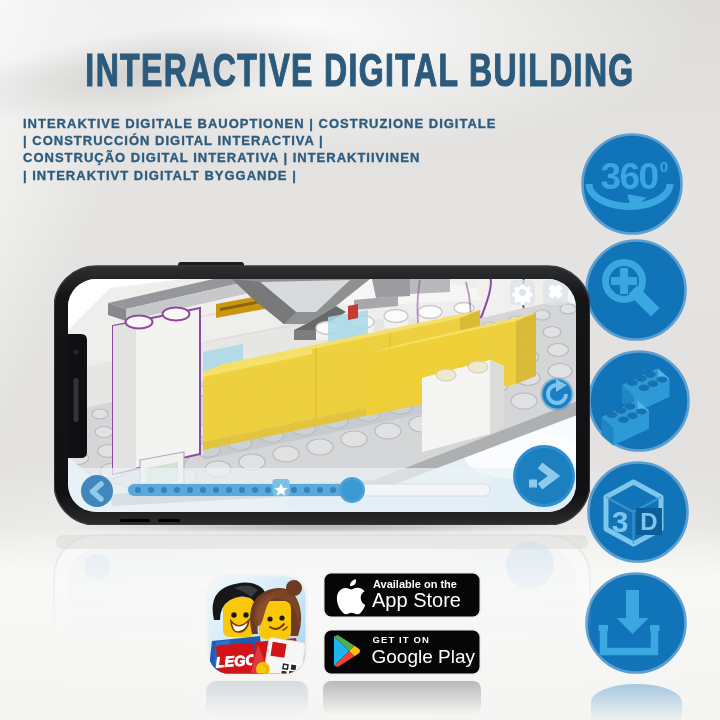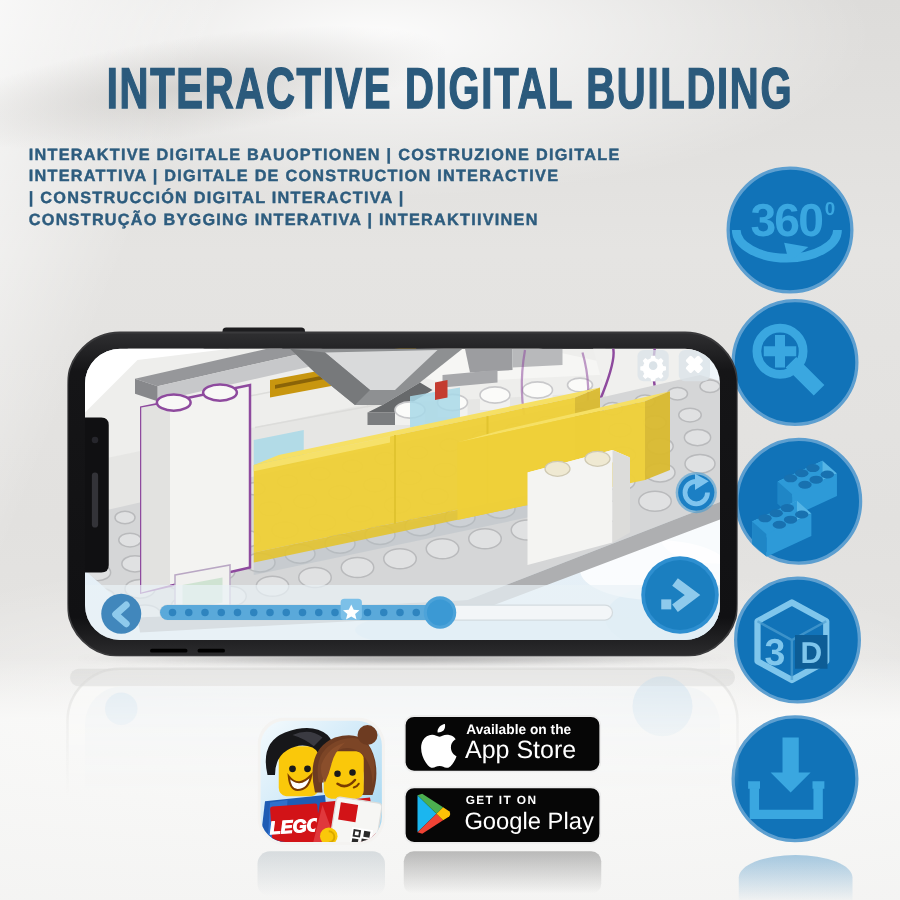"INTERATTIVA | DIGITALE DE CONSTRUCTION" div { html: <div>INTERATTIVA | DIGITALE DE CONSTRUCTION INTERACTIVE</div> -> none }
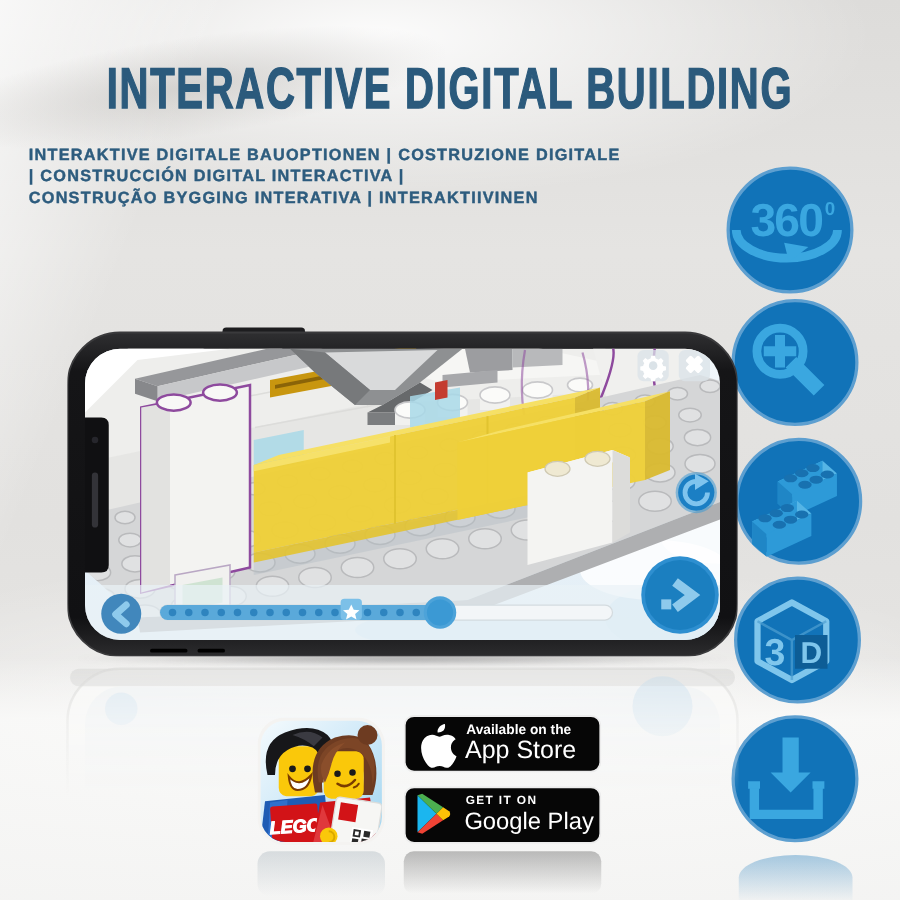"CONSTRUÇÃO BYGGING INTERATIVA |" div { text: BYGGING -> DIGITAL }
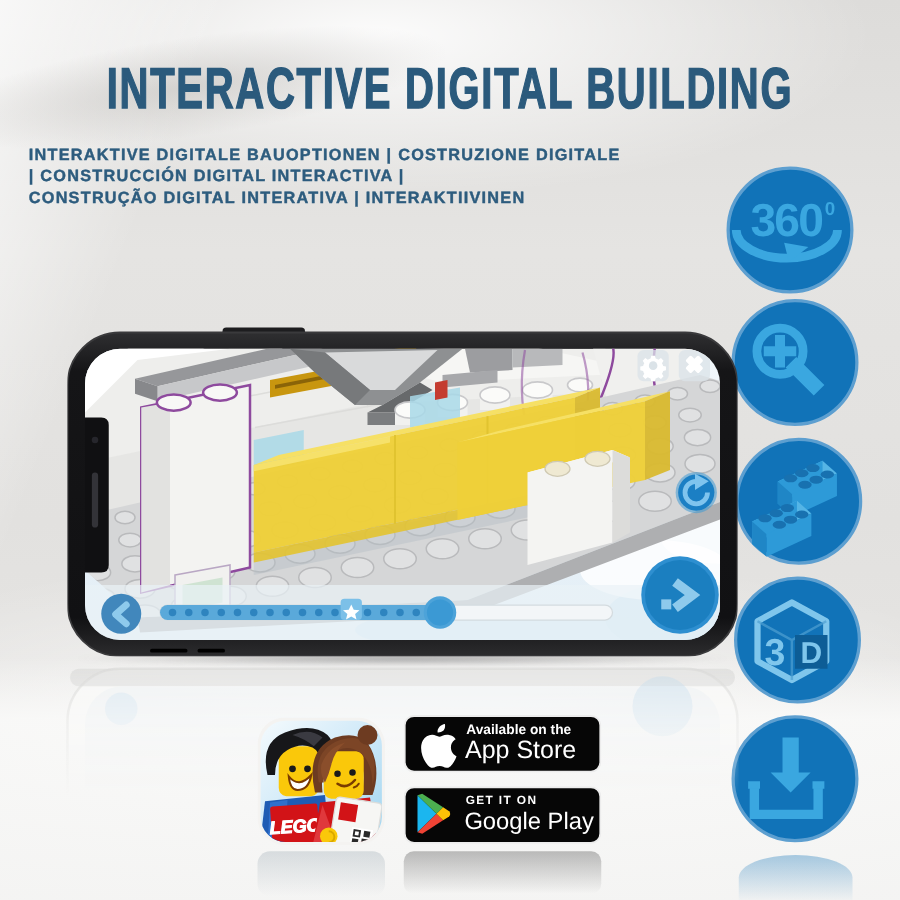"| INTERAKTIVT DIGITALT BYGGANDE |" div { html: none -> <div>| INTERAKTIVT DIGITALT BYGGANDE |</div> }
